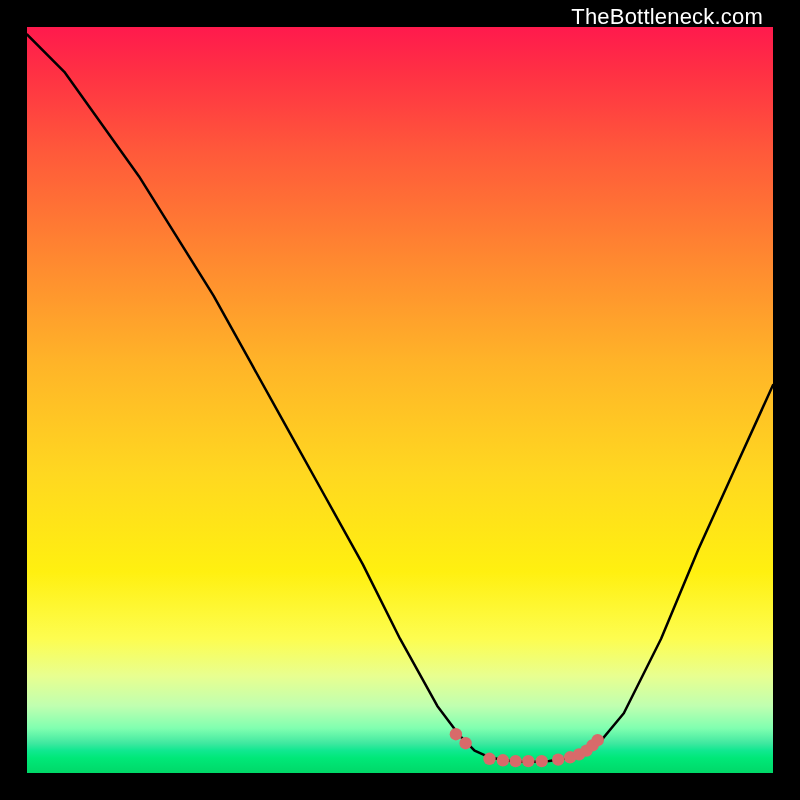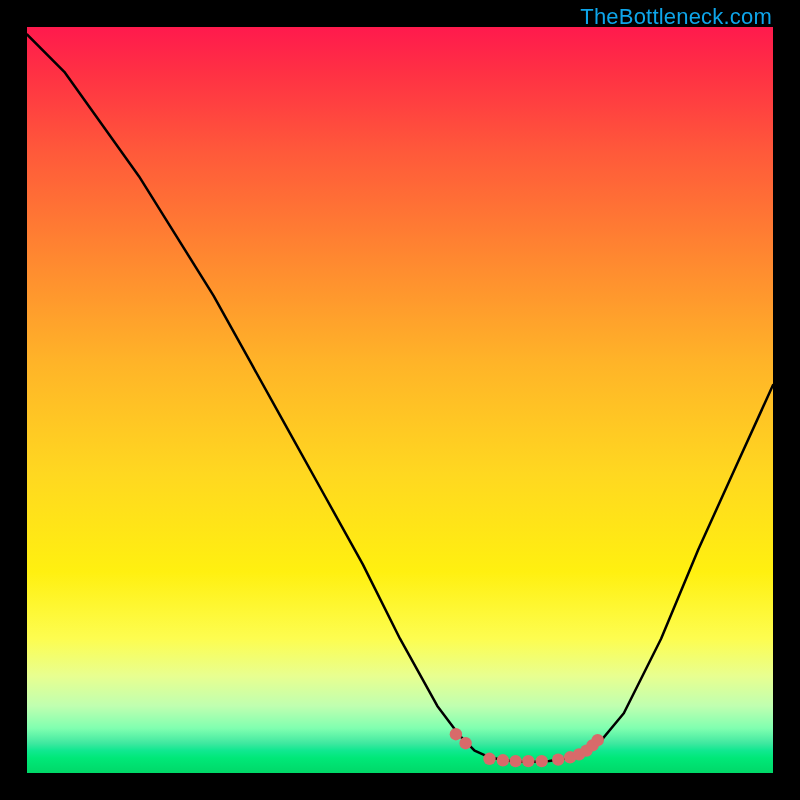"TheBottleneck.com" .watermark { color: #0ea5e9 -> #ffffff; right: 28px -> 37px }
